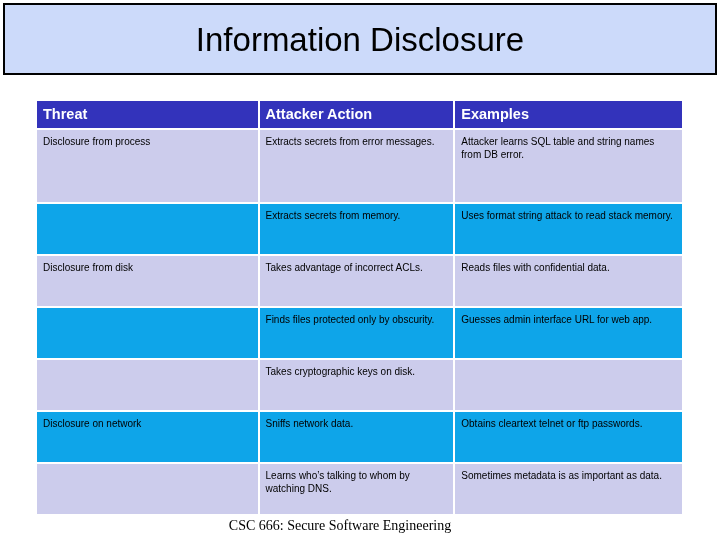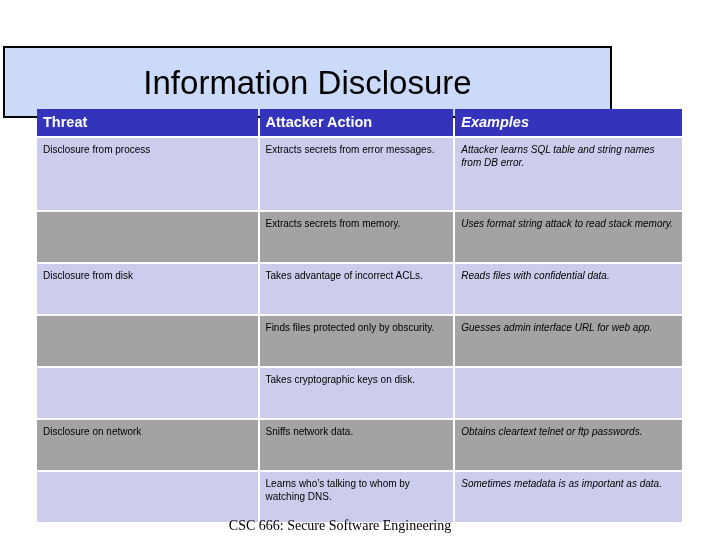"Information Disclosure" #title-banner { margin-top: 43px -> none; width: 609px -> 714px }
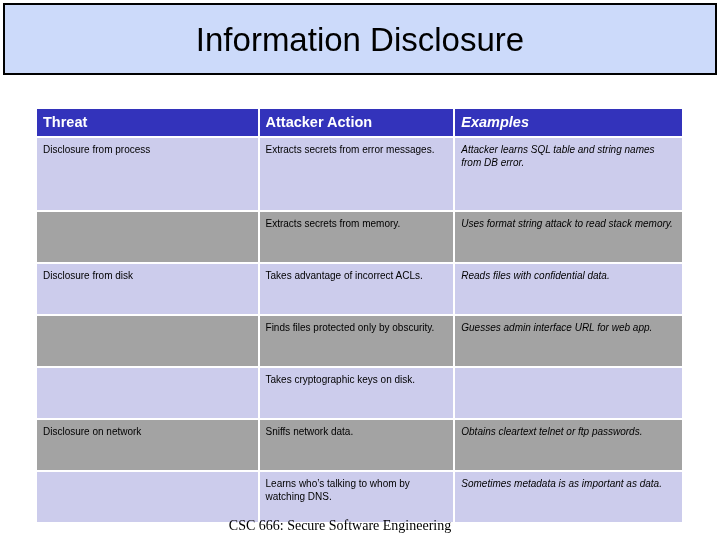"Threat" #threat-table { top: 107px -> 99px }
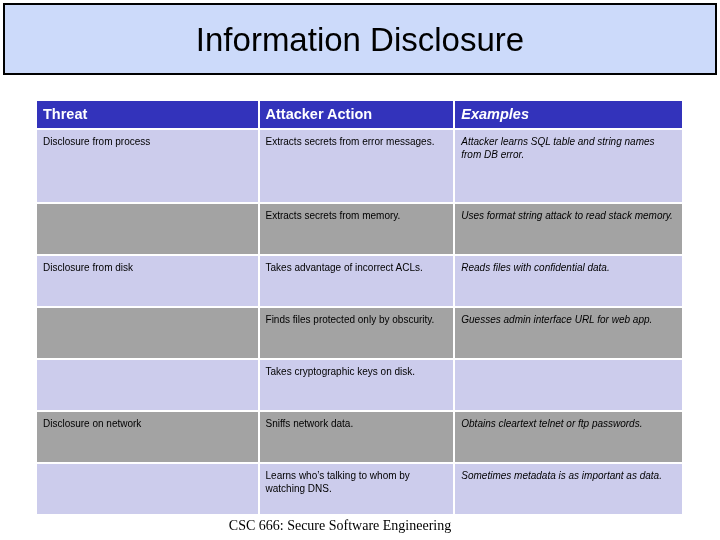"Examples" .col-examples { font-style: italic -> none }
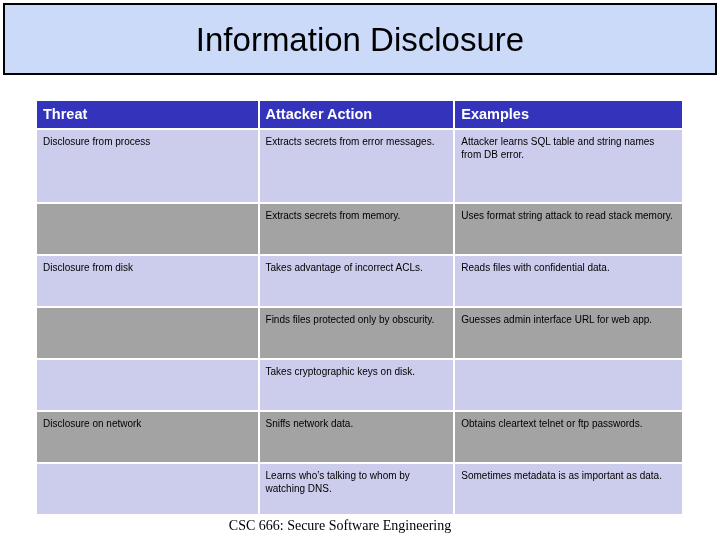"Extracts secrets from memory." tr.shade-light td { background: #a3a3a3 -> #0ea5e9 }
